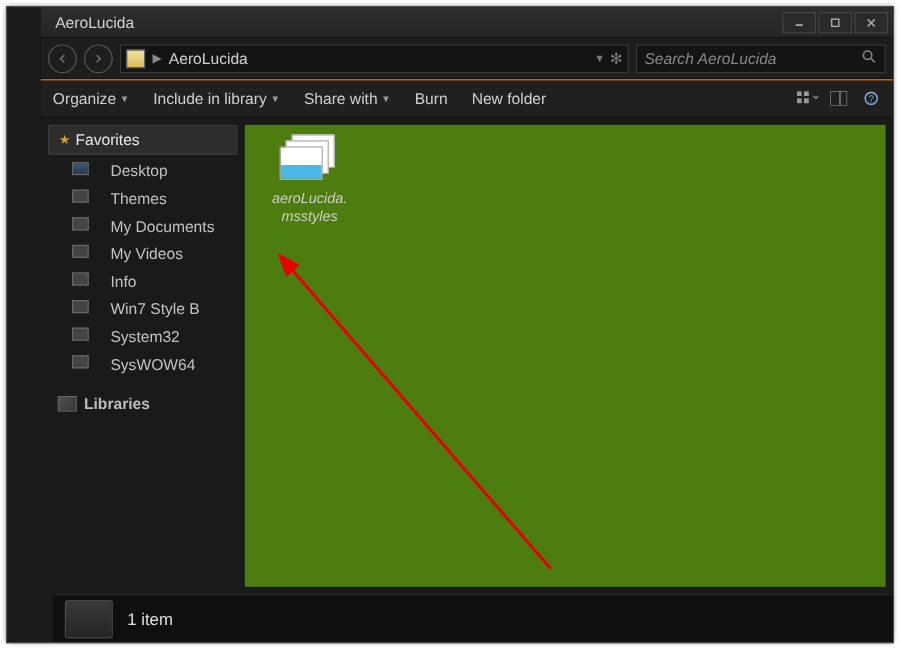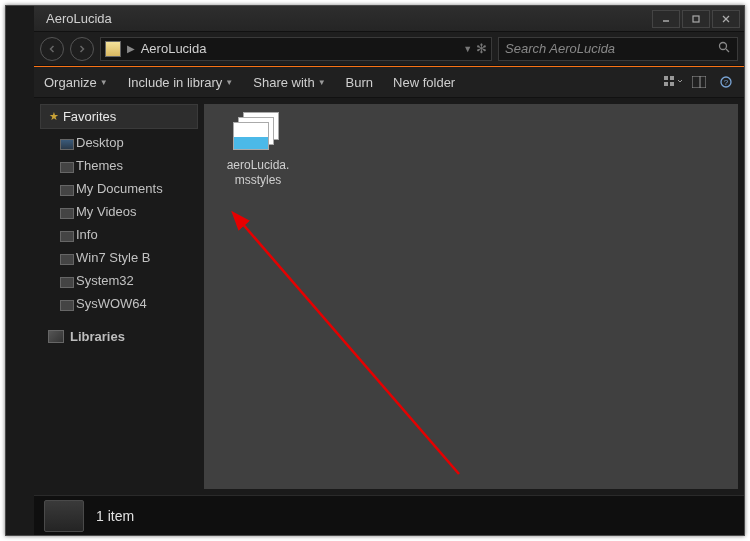"Search AeroLucida" .searchbar { width: 240px -> 208px }
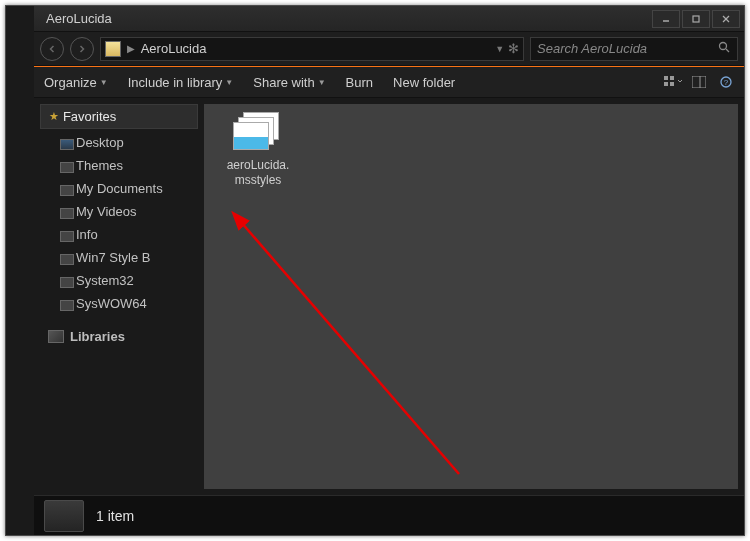"Desktop" .side-item { align-items: flex-end -> flex-start; gap: 2px -> 18px }
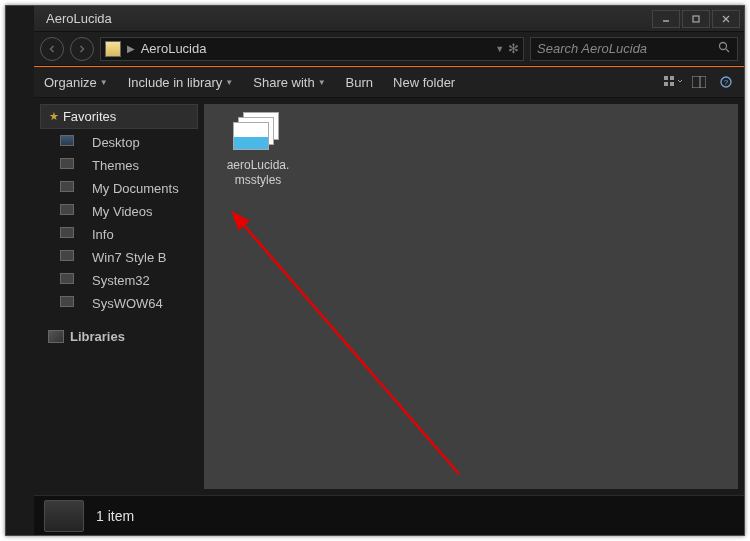"aeroLucida.msstyles" .content { background: #404040 -> #4d7c0f; font-style: none -> italic }
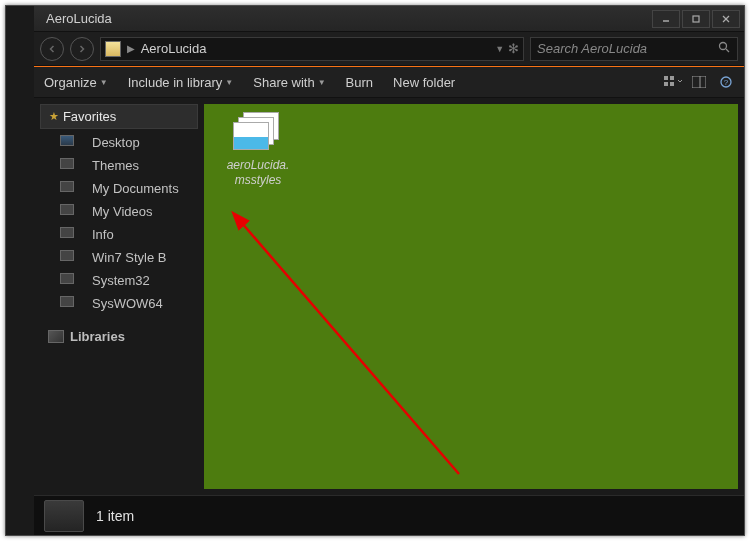"1 item" .statusbar { margin-left: none -> 10px }
